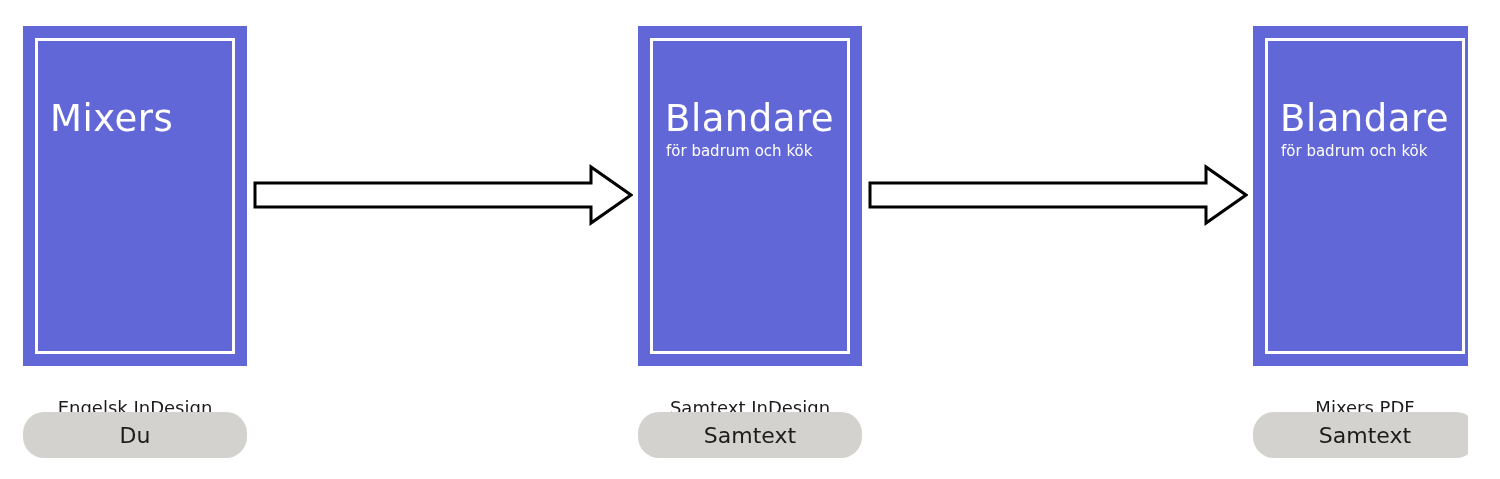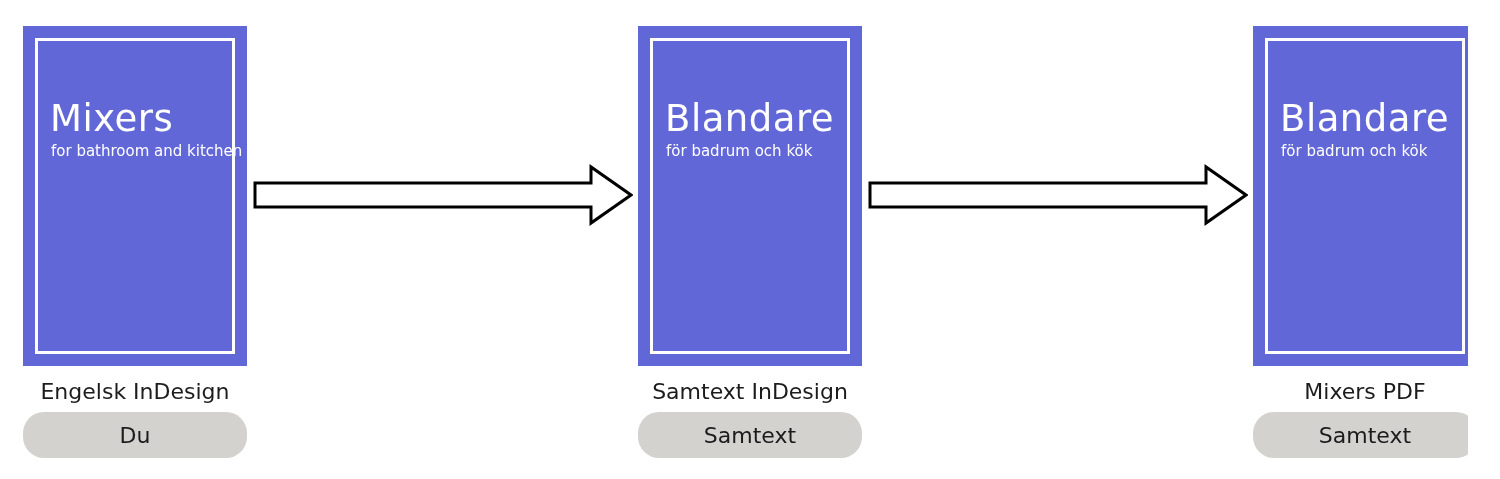"for bathroom and kitchen" div.doc-subtitle { html: <div>for bathroom and kitchen</div> -> none }
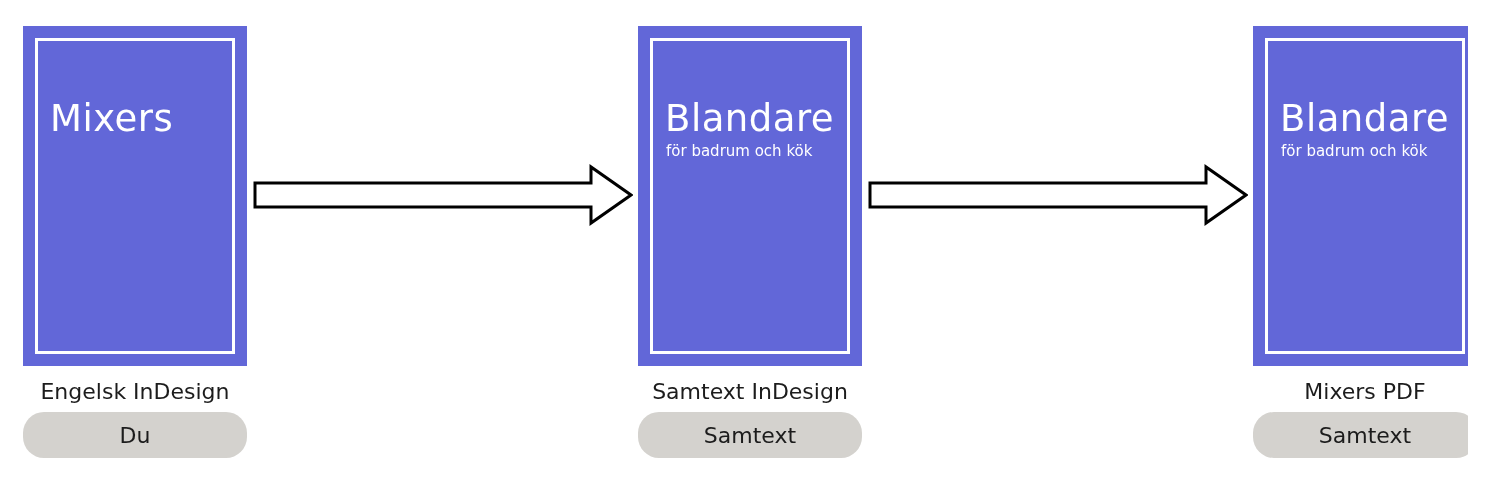"Engelsk InDesign" .stage-label { font-size: 22px -> 18px; top: 379px -> 397px }
